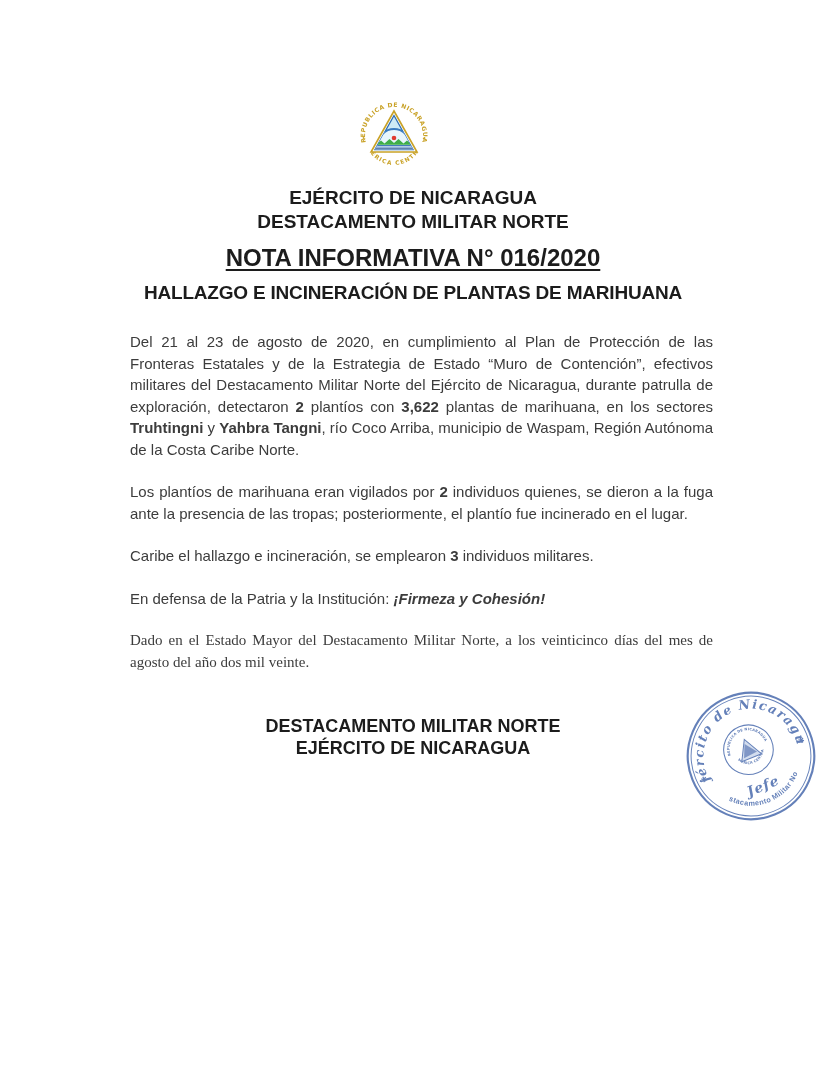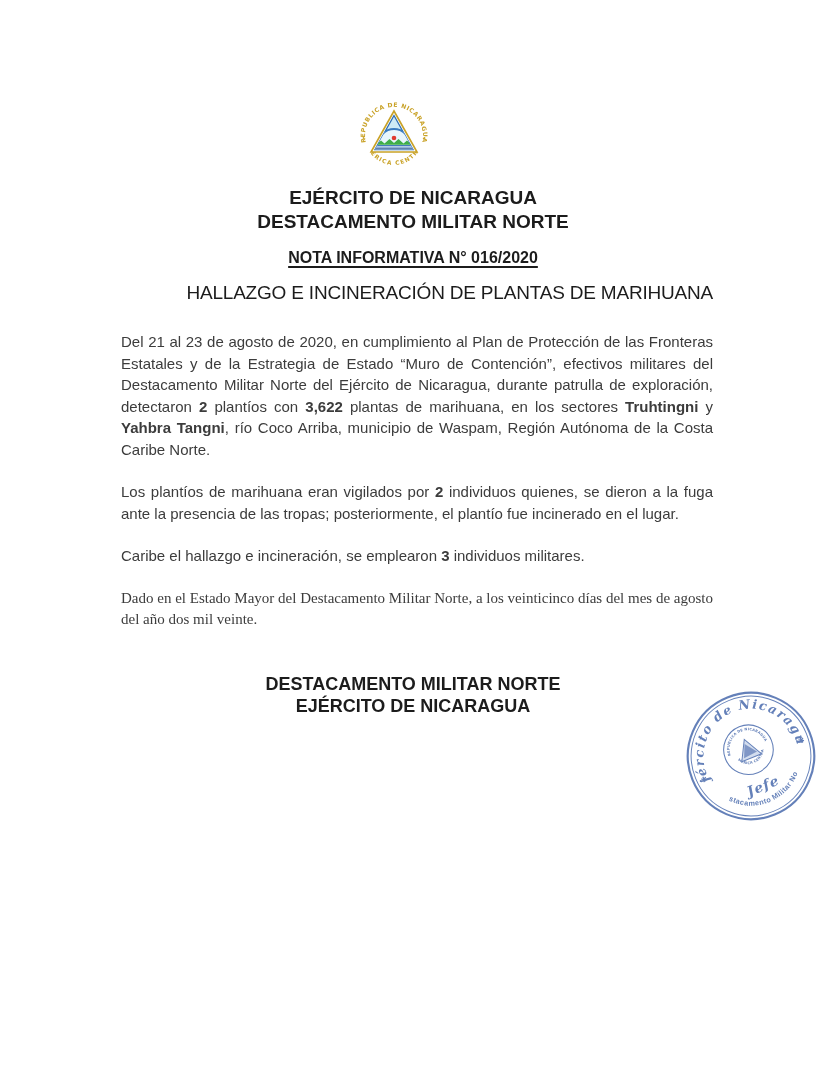"NOTA INFORMATIVA N° 016/2020" .note-title { font-size: 16px -> 24px }
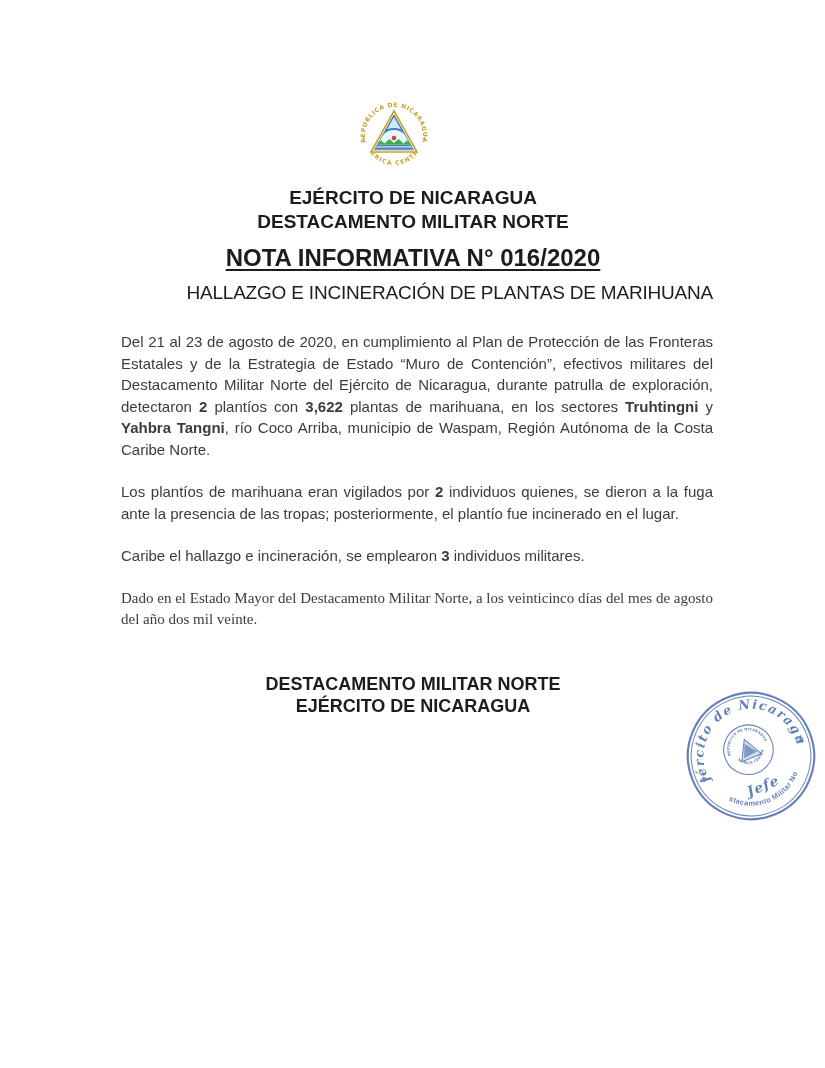"HALLAZGO E INCINERACIÓN DE PLANTAS" .subject-title { font-weight: normal -> bold; text-align: right -> center }
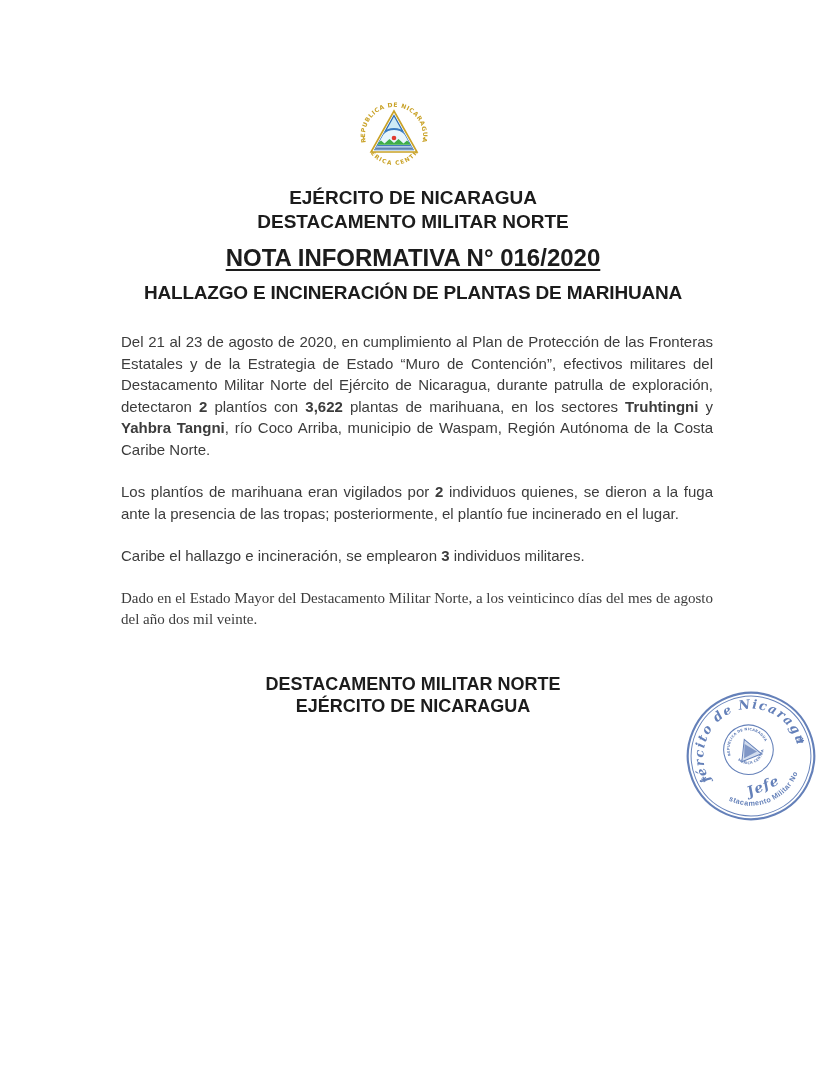"Del 21 al 23 de" .para { margin: 0 0 21px 8px -> 0 0 21px 17px }
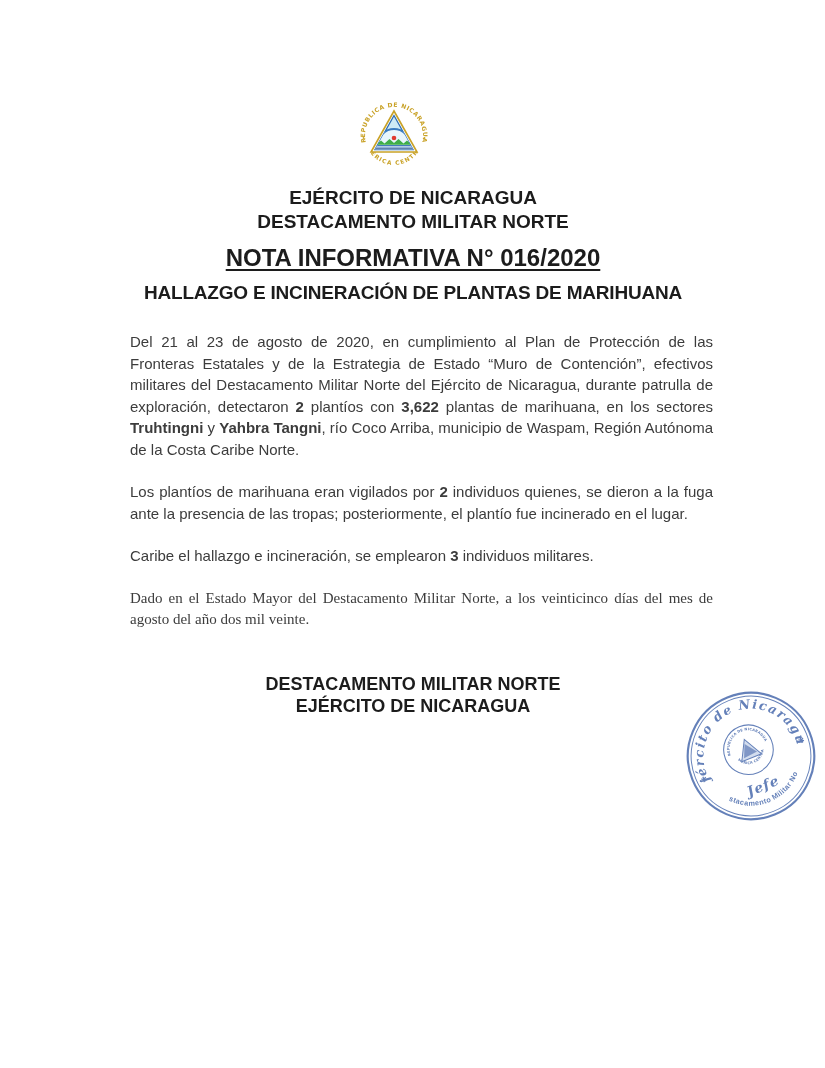"En defensa de la Patria" p.para { html: none -> <p><span>En defensa de la Patria y la Institución: </span><span>¡Firmeza y Cohesión!</span></p> }
